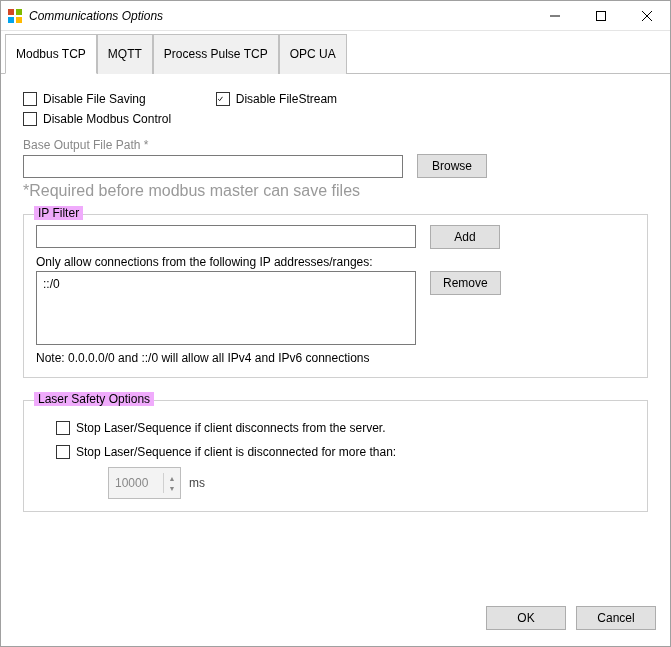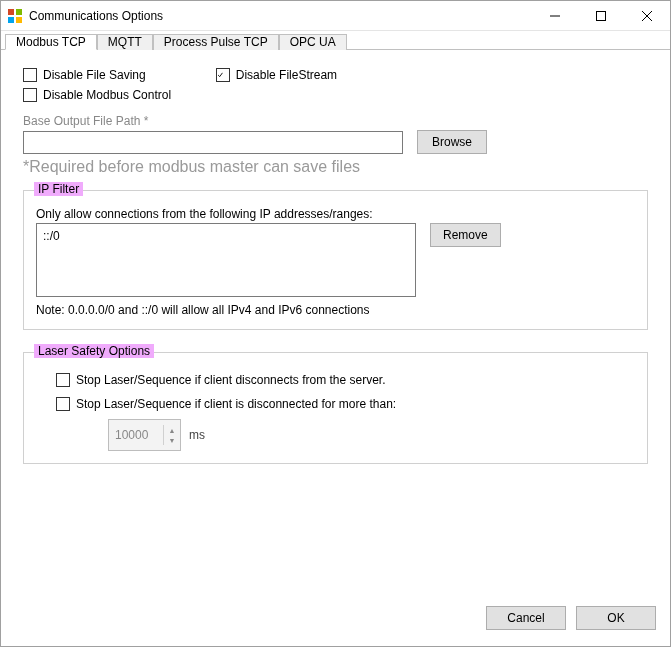"Communications Options" .titlebar { font-style: none -> italic }
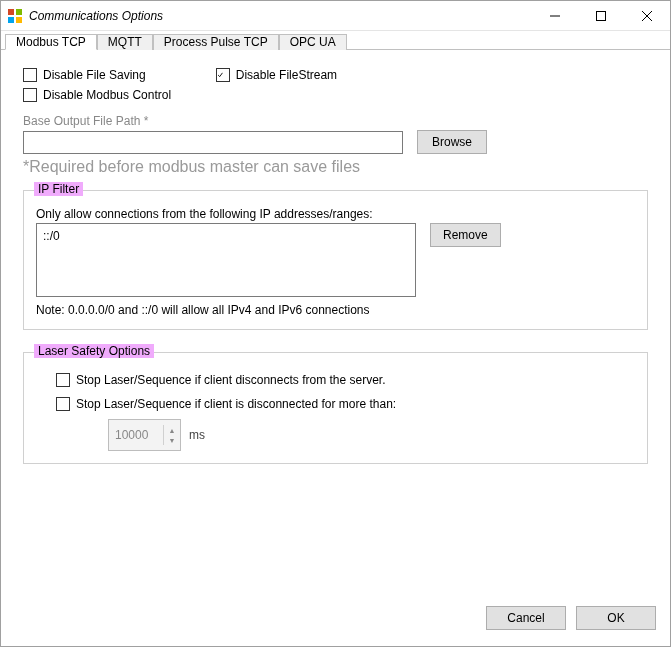"Modbus TCP" .tab { padding: 0 10px -> 12px 10px }
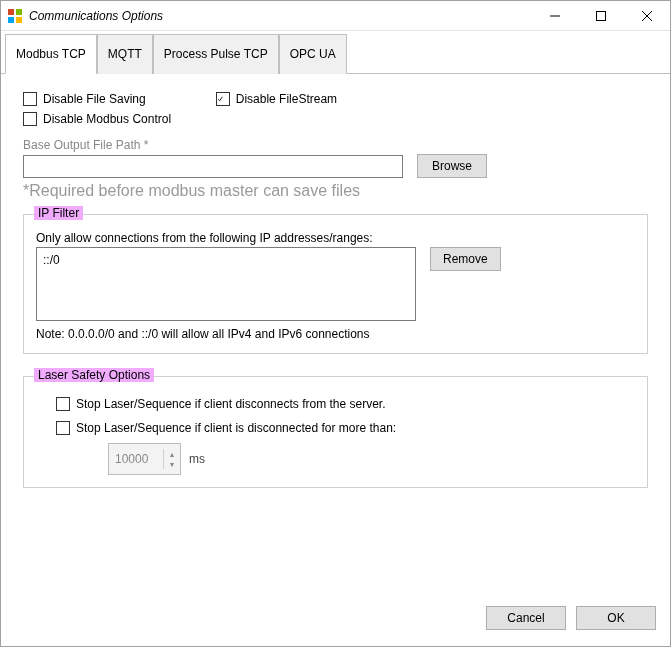"Add" div.ipf-row { html: none -> <div> <input> <div>Add</div> </div> }
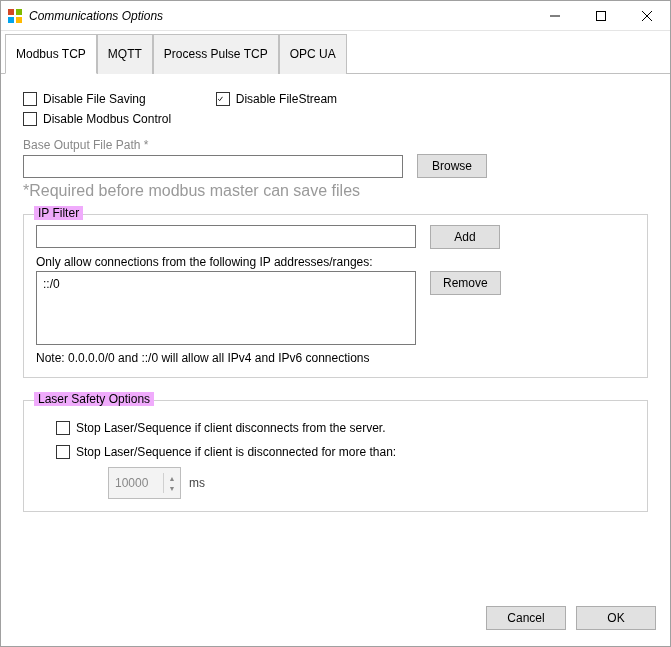"Cancel" div.btn { order: before "OK" -> after "OK" }
